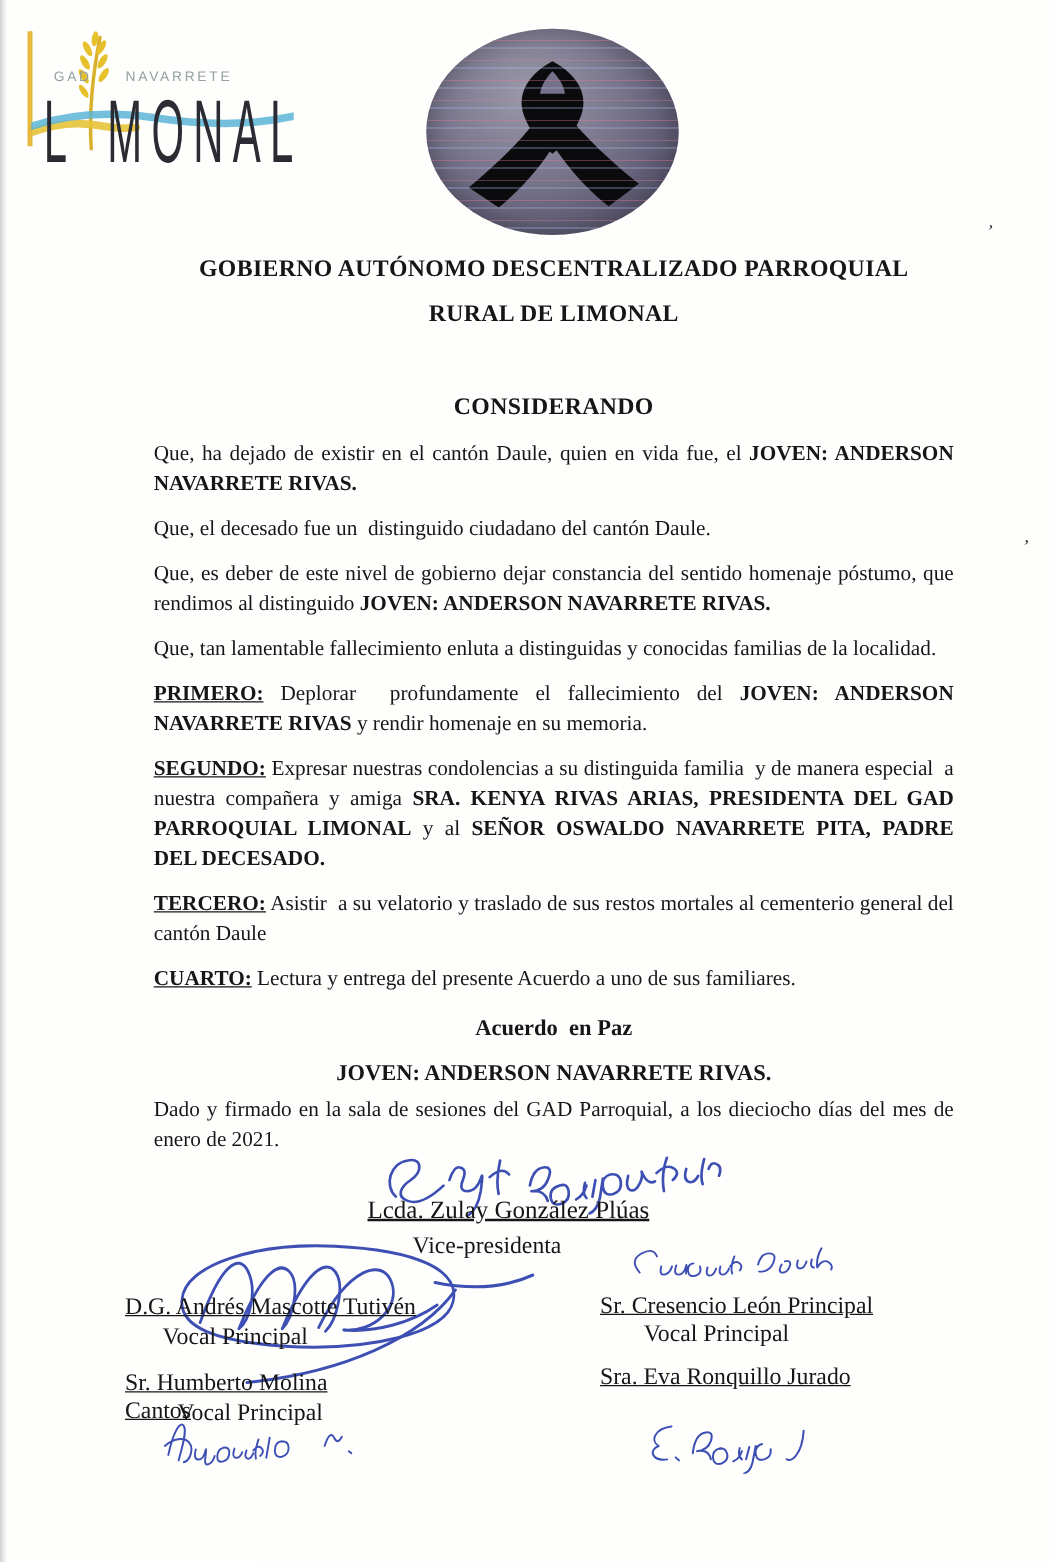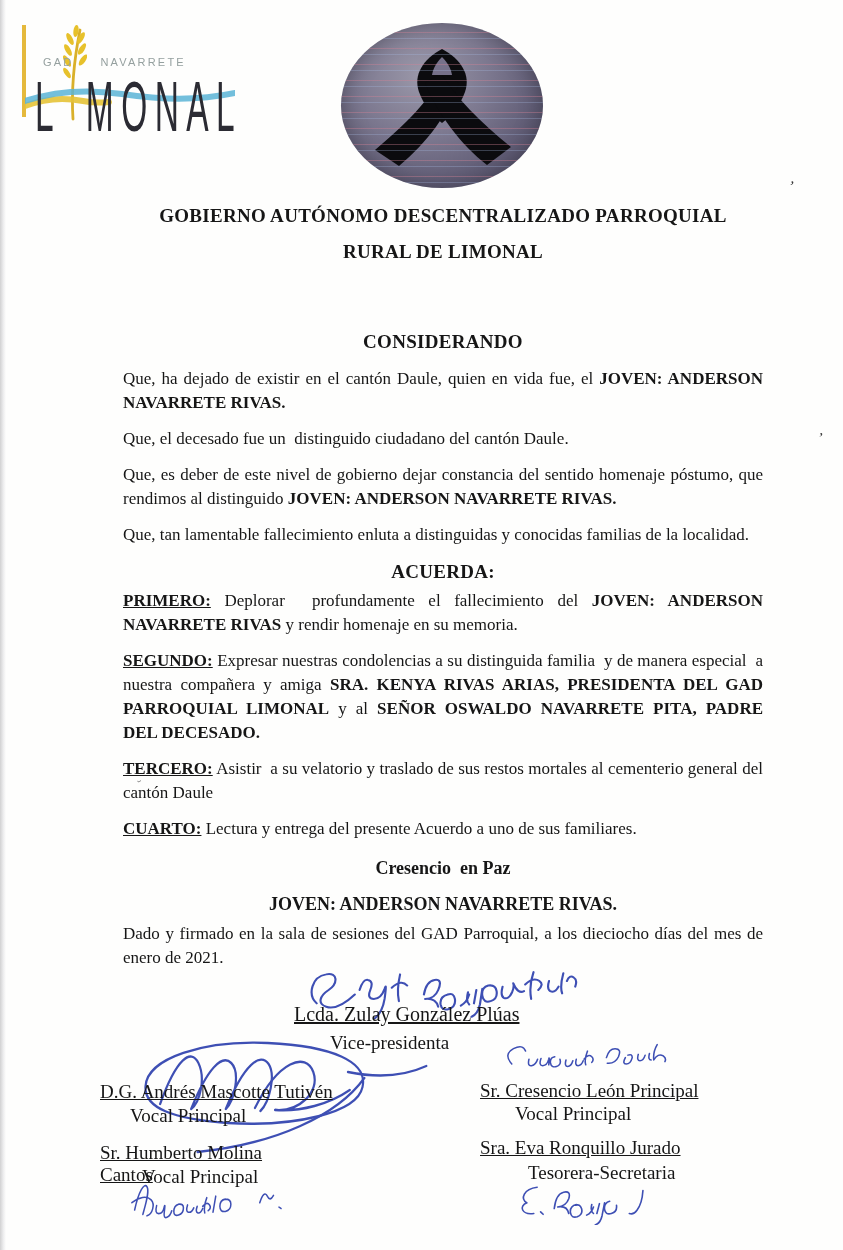"CONSIDERANDO" .h-considerando { margin-top: 64px -> 48px }
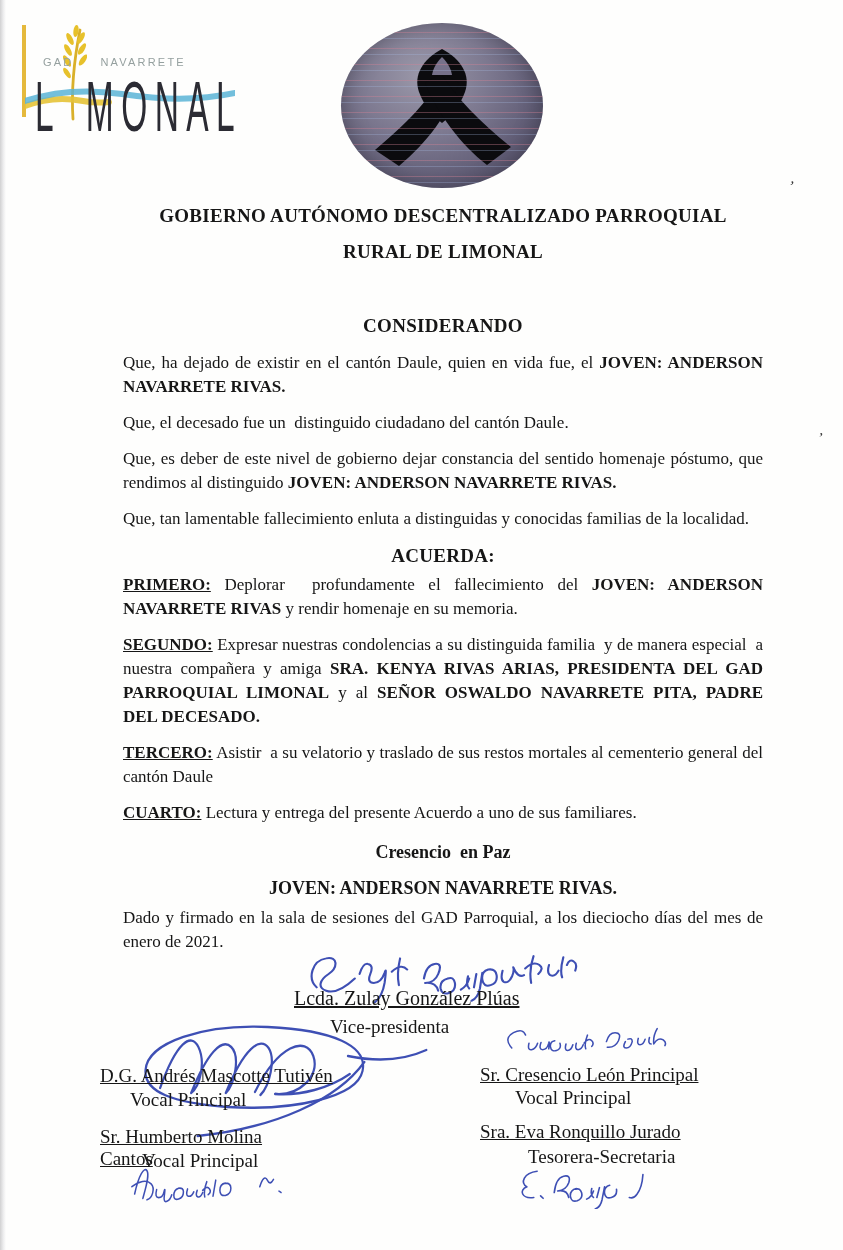"ACUERDA:" div.heading { html: <div>ACUERDA:</div> -> none }
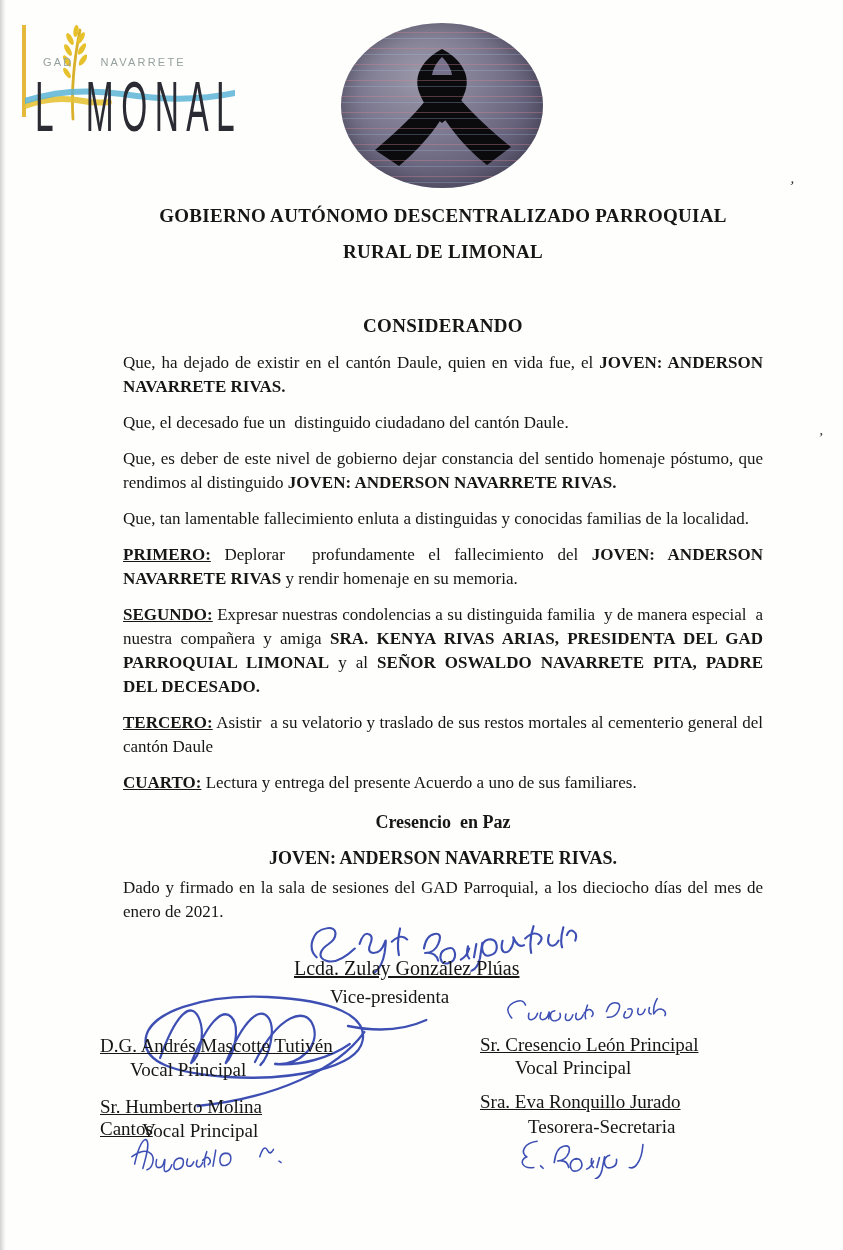"Cresencio en Paz" div.center-bold { text: Cresencio -> Acuerdo }
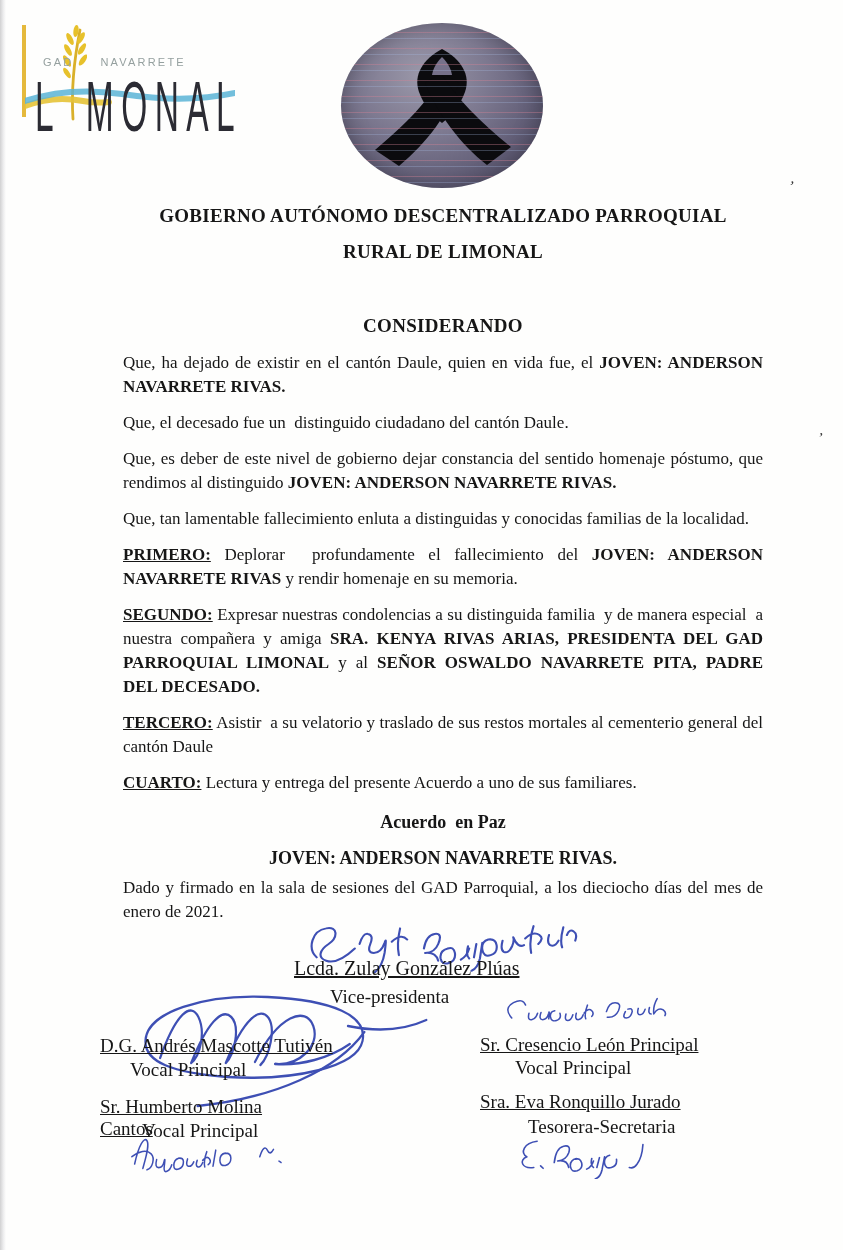"Tesorera-Secretaria" div.sig-role { html: <div>Tesorera-Secretaria</div> -> none }
